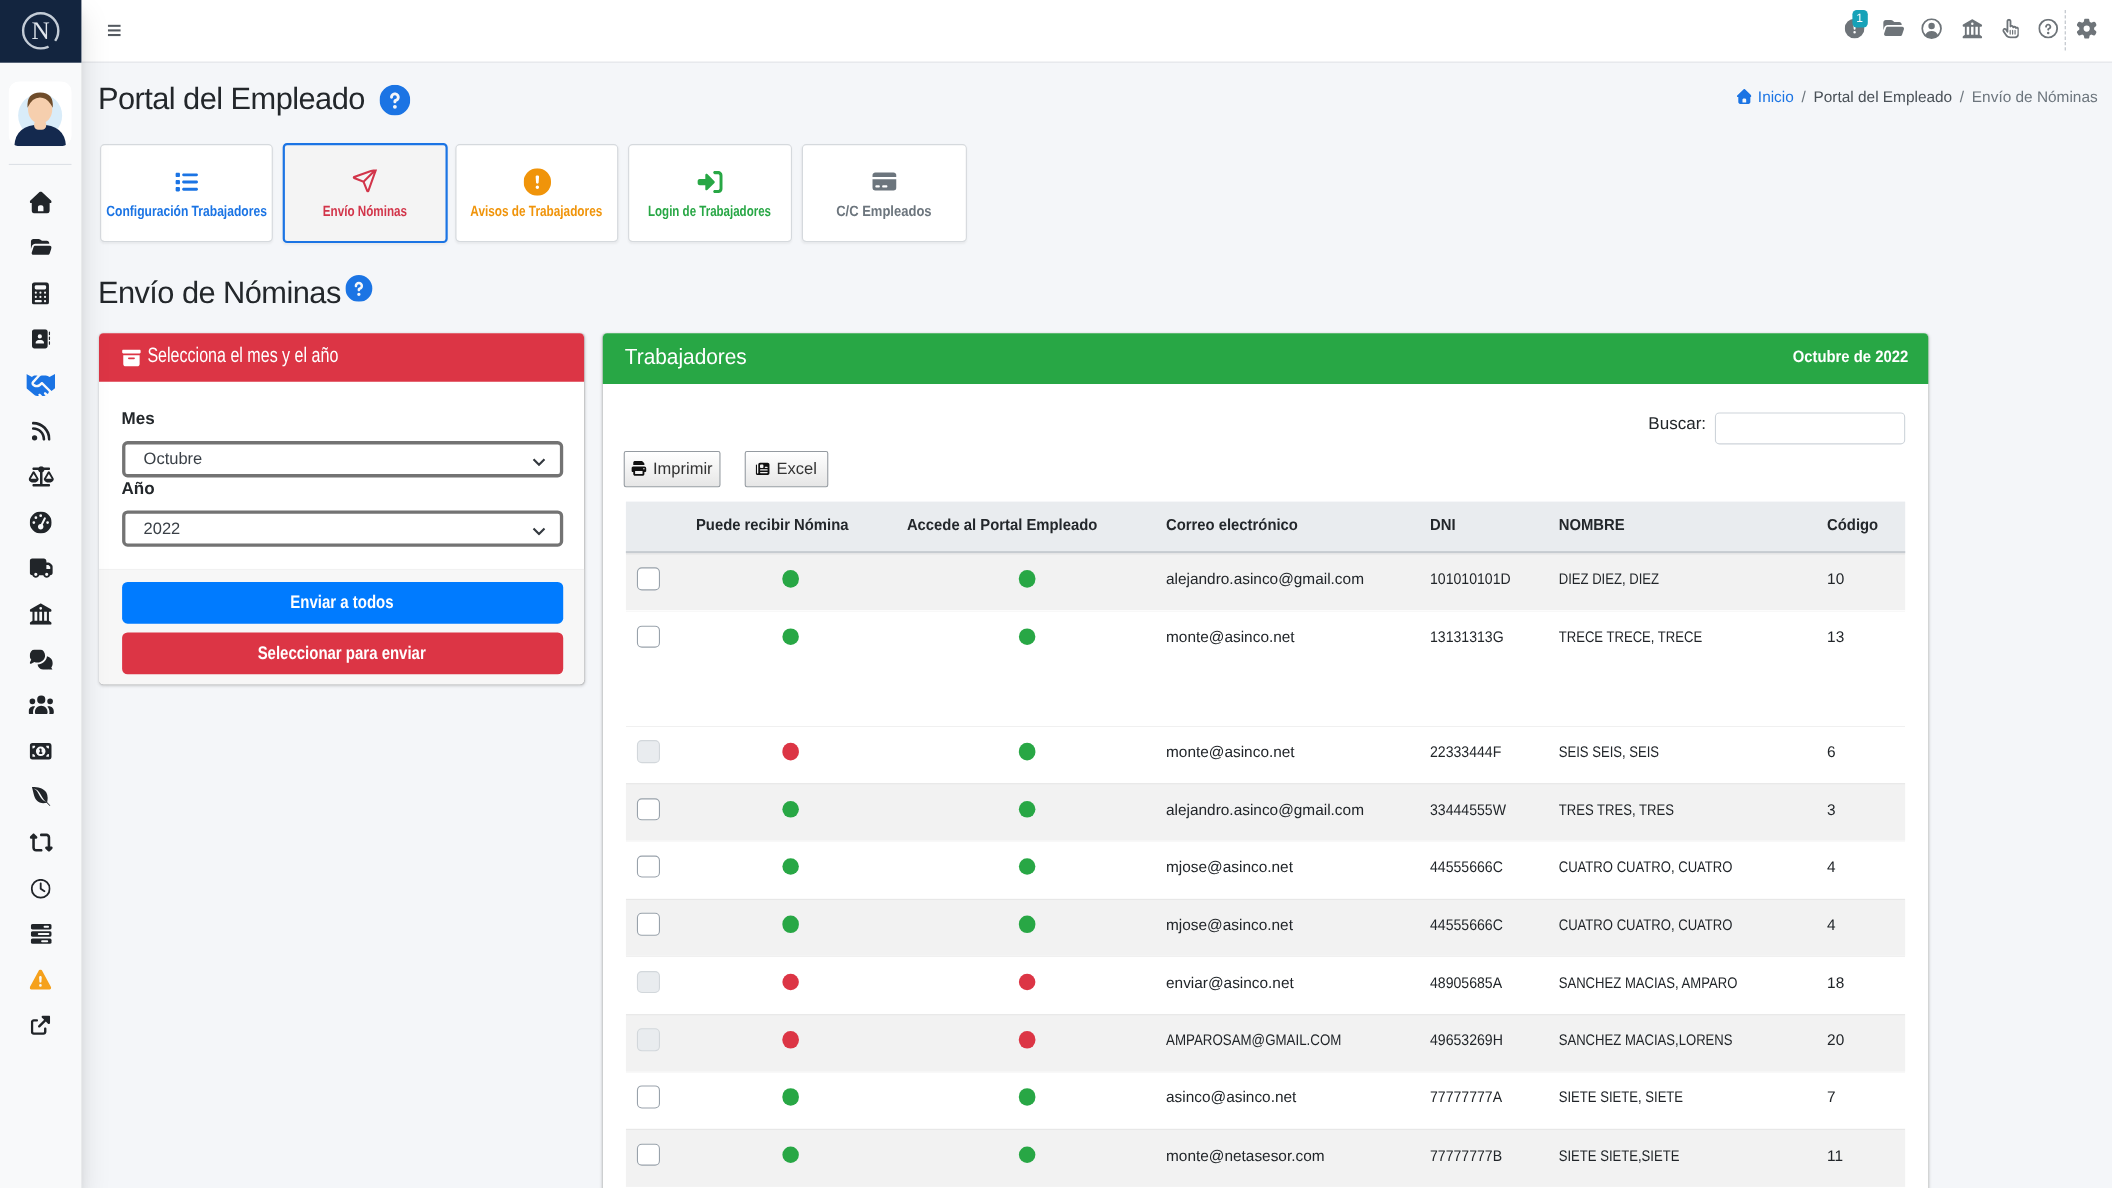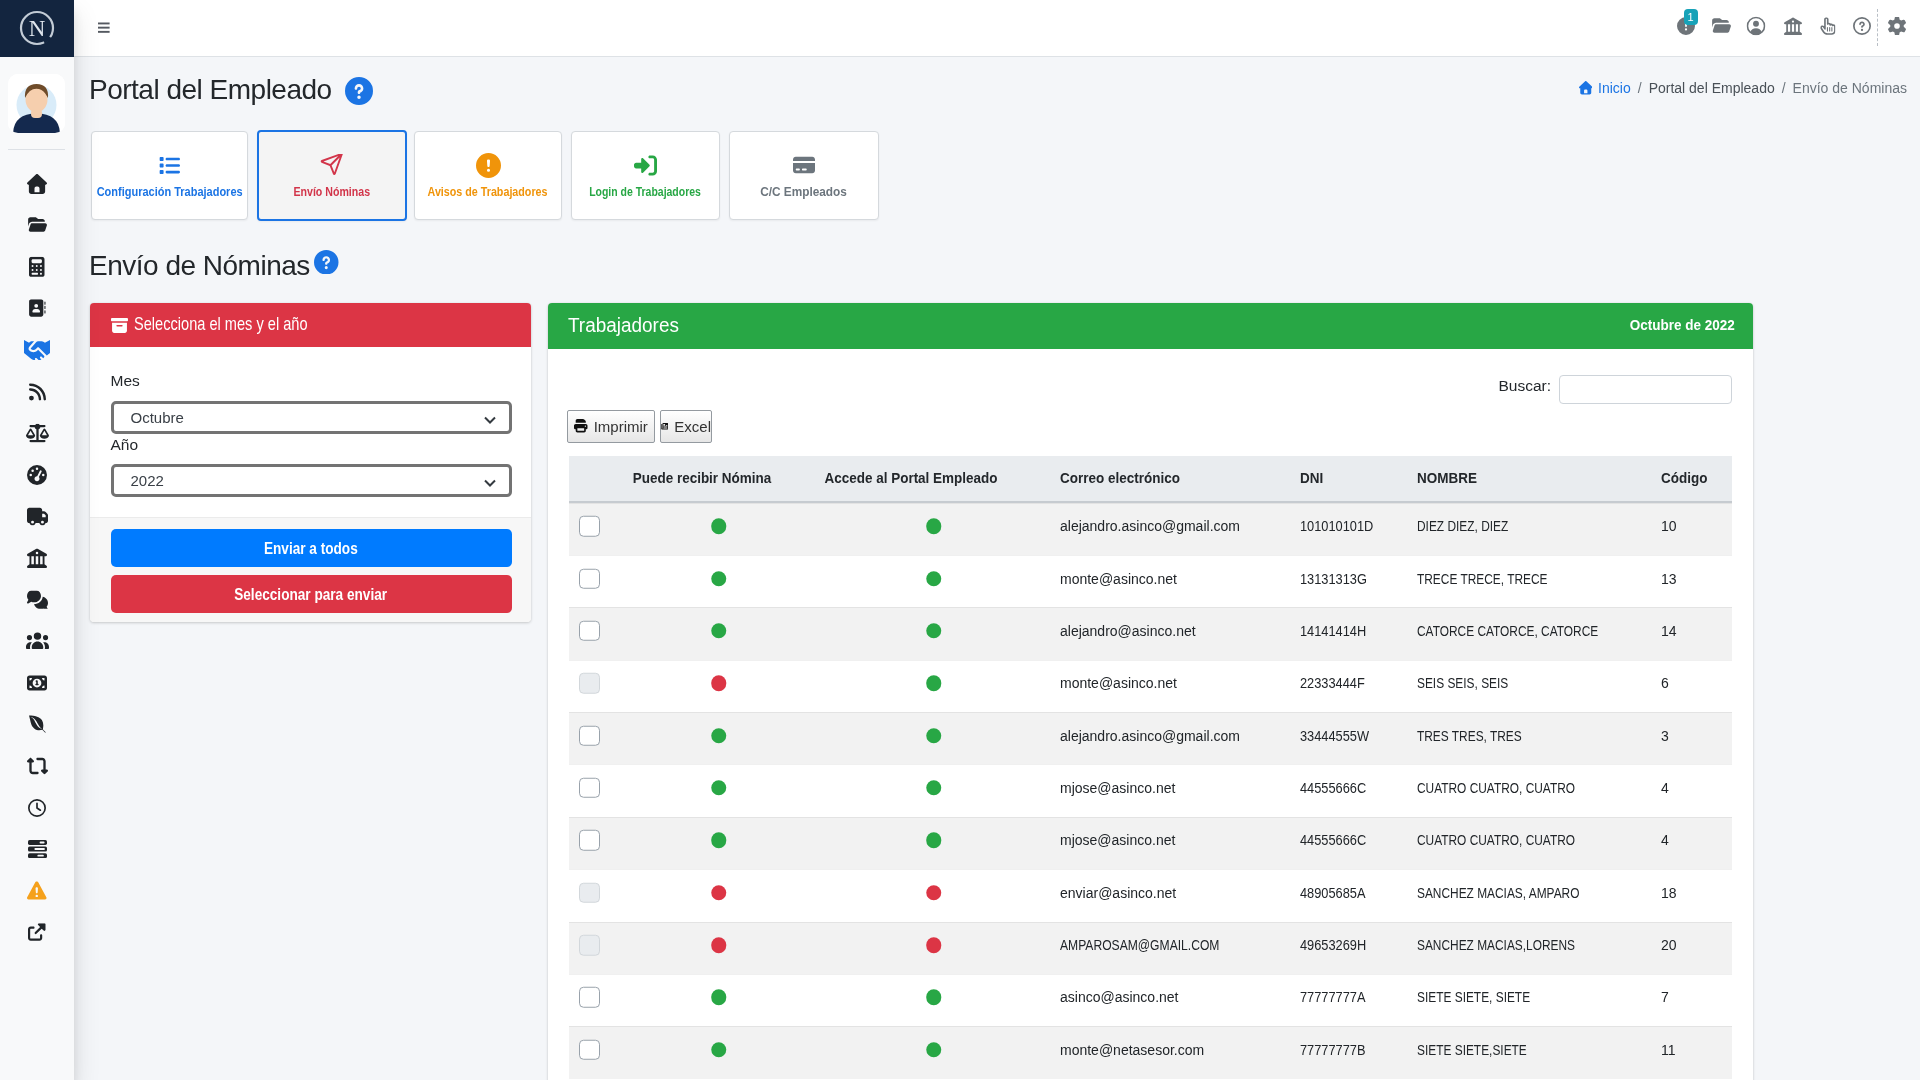"Mes" .lbl { font-weight: normal -> bold }
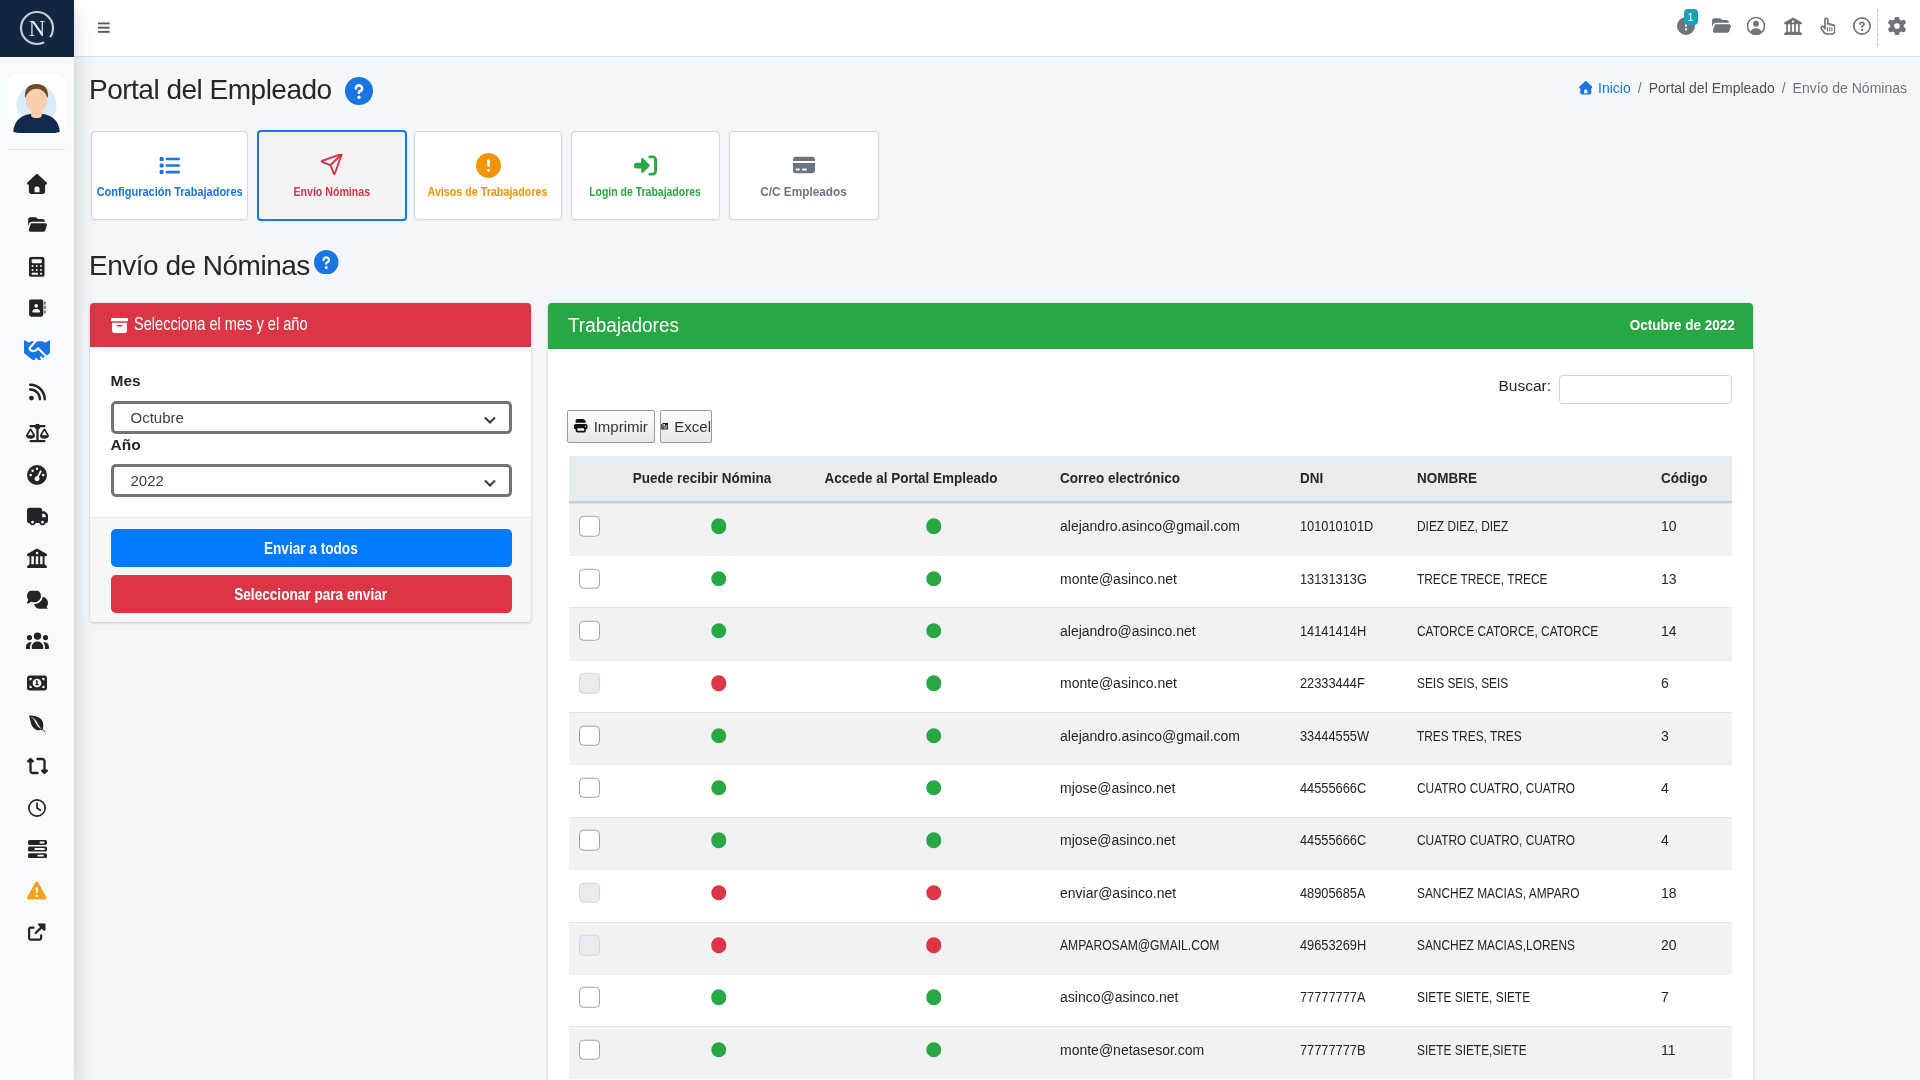"Excel" div.dtbtn { left: 112px -> 129px; width: 52px -> 76px }
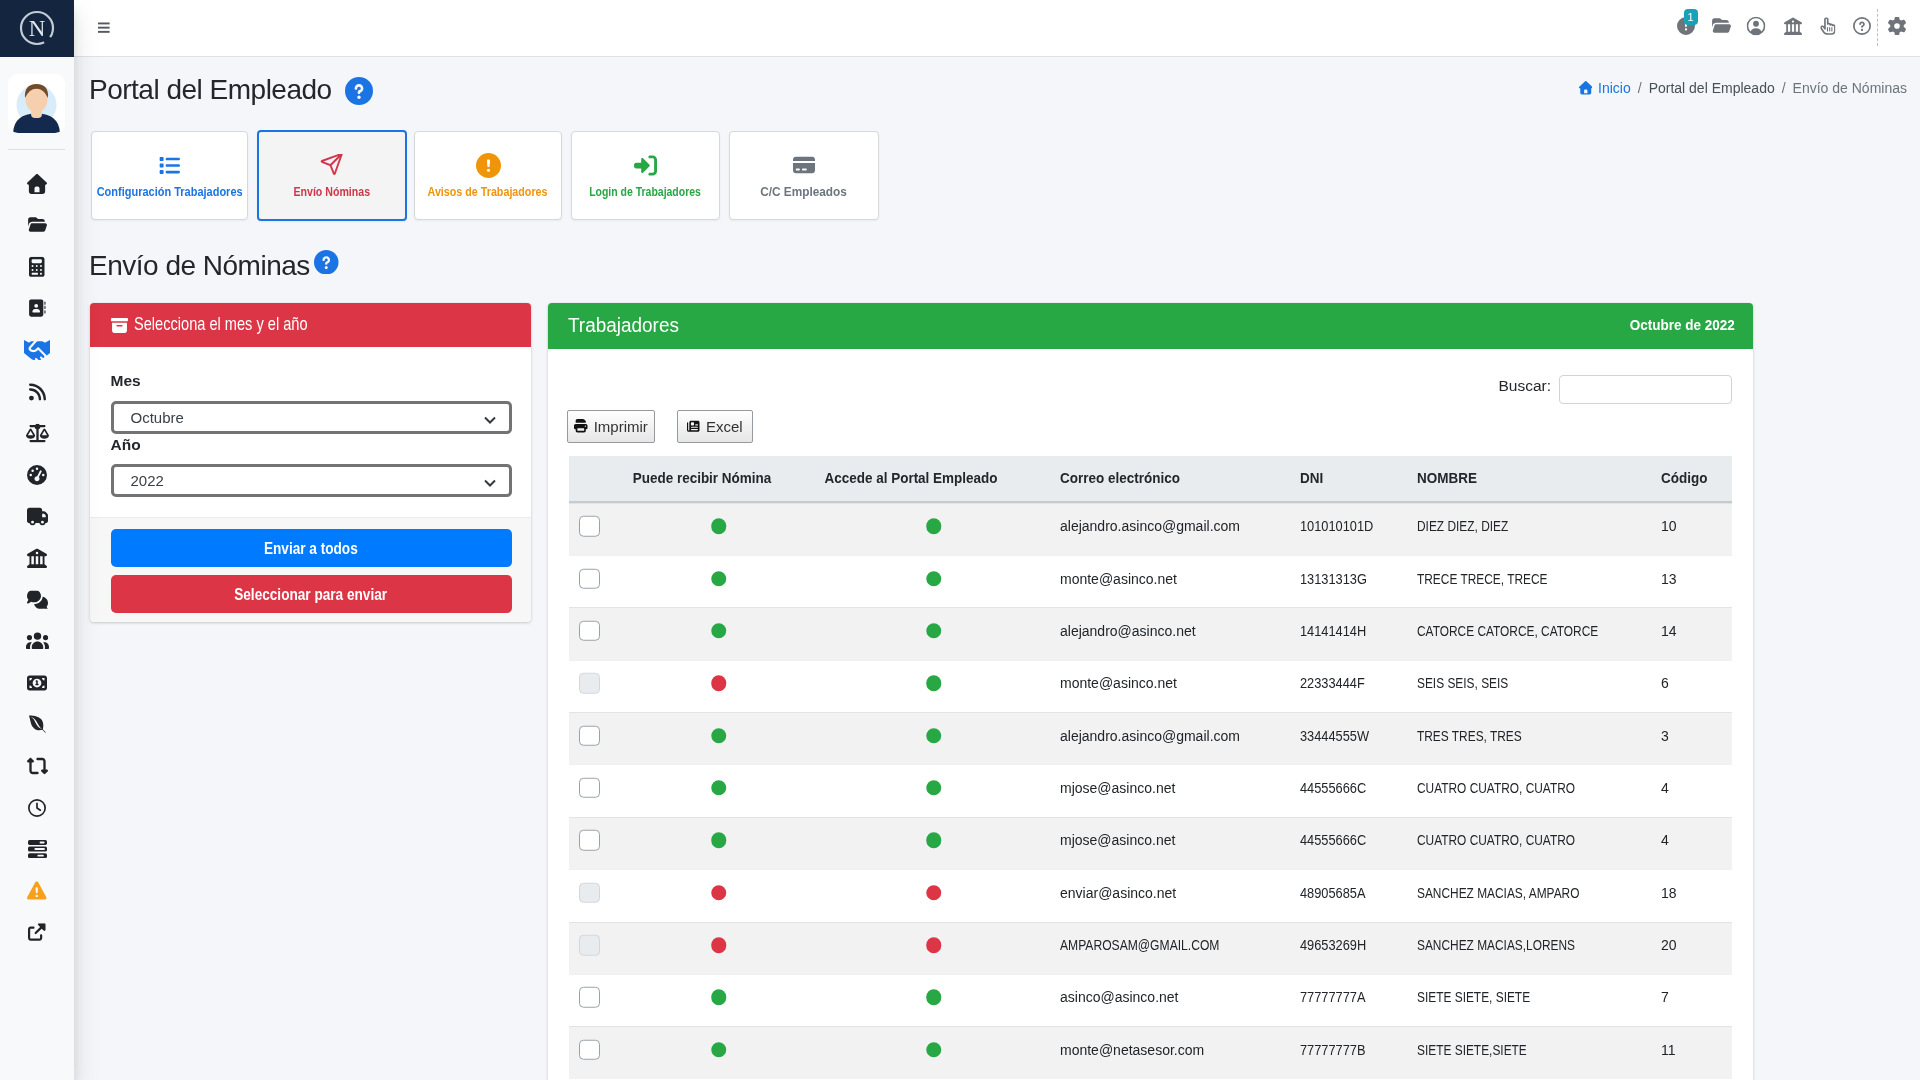"alejandro@asinco.net" div.trow { html: <div> <div></div> <div></div> <div></div> <div>alejandro@asinco.net</div> <div>14141414H</div> <div>CATORCE CATORCE, CATORCE</div> <div>14</div> </div> -> none }
